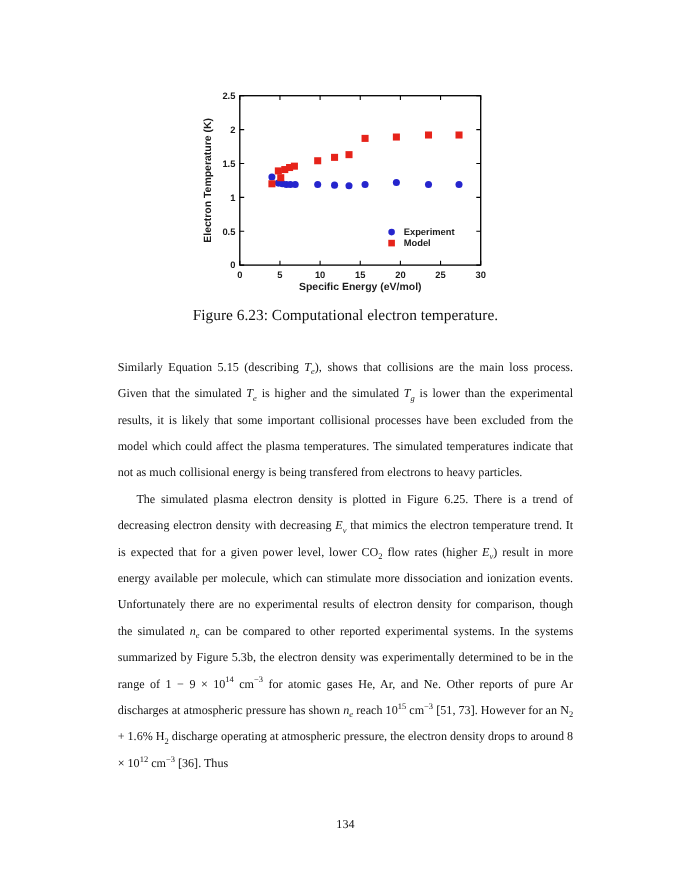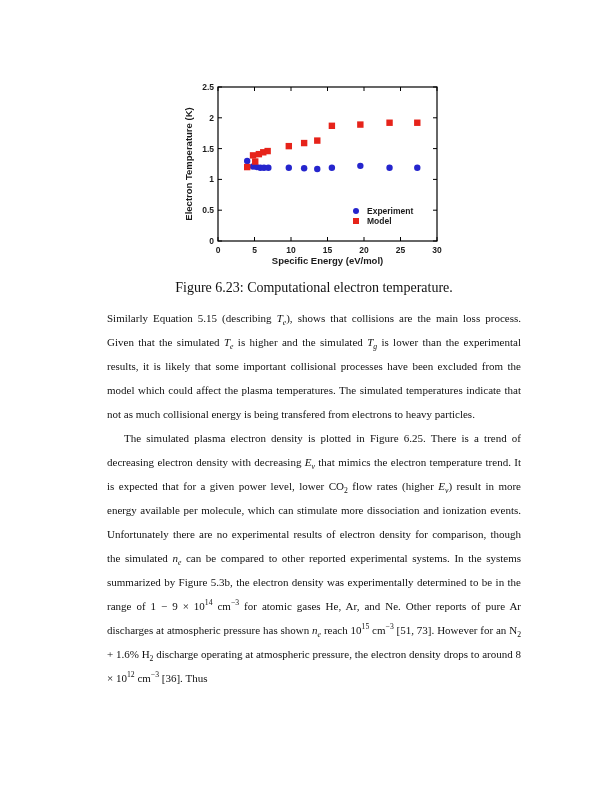"Similarly Equation 5.15 (describing Te)," .body-text { top: 306px -> 322px }
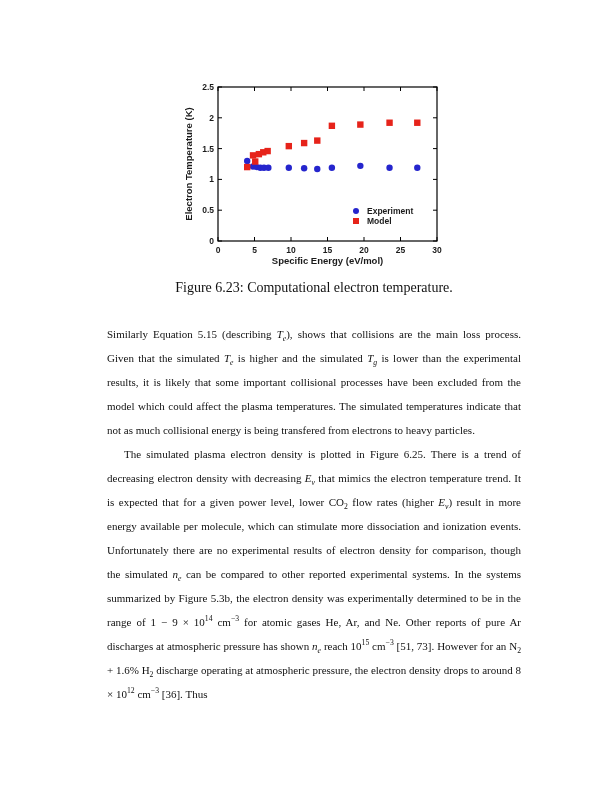"134" div.page-number { html: none -> <div>134</div> }
